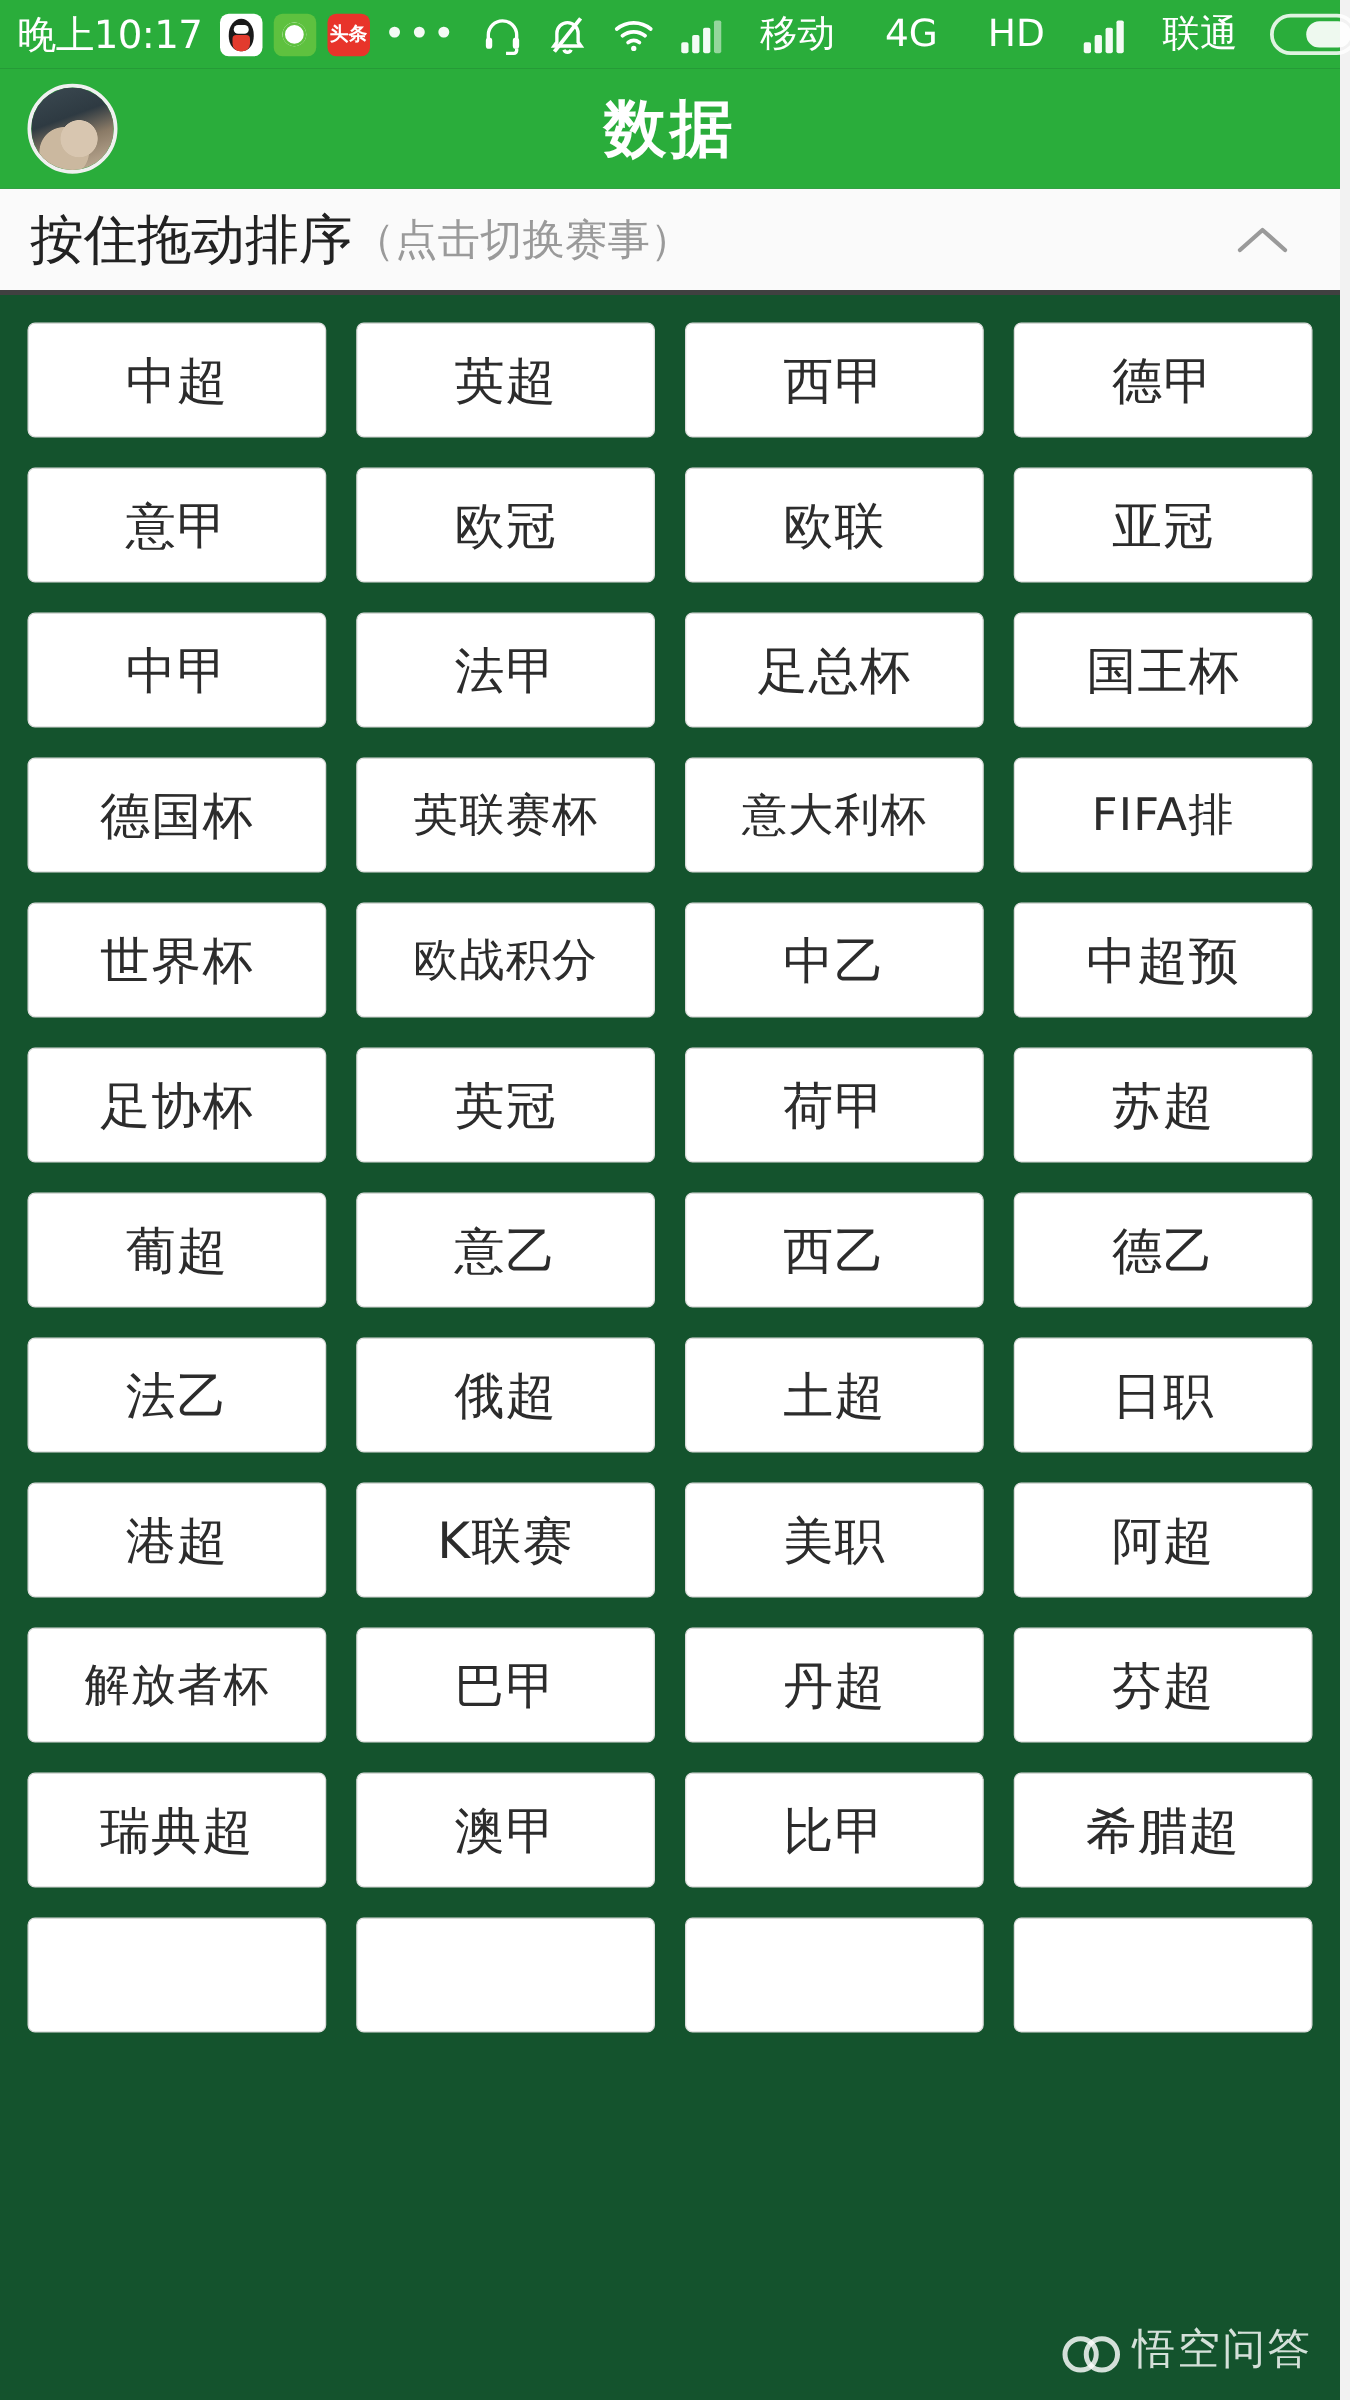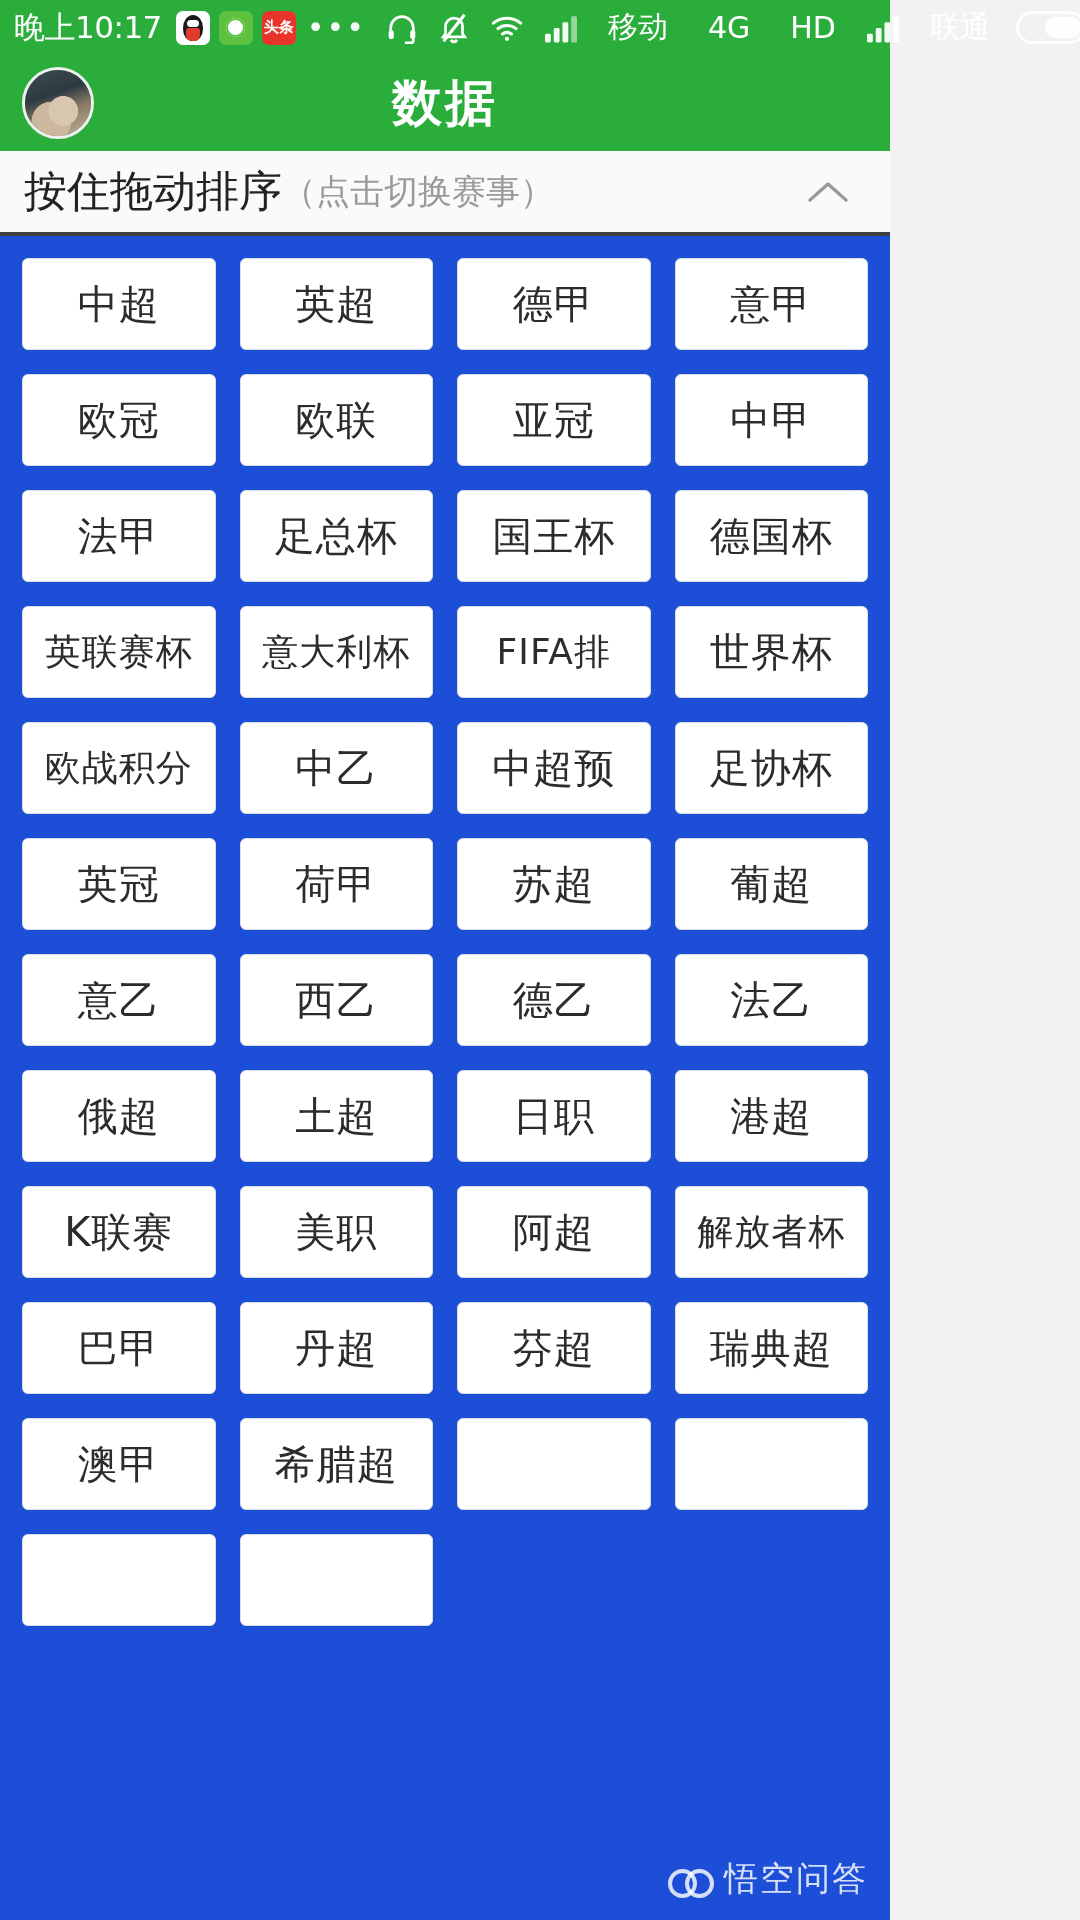"晚上10:17" #app { background: #1d4ed8 -> #14532d; width: 890px -> 1072px }
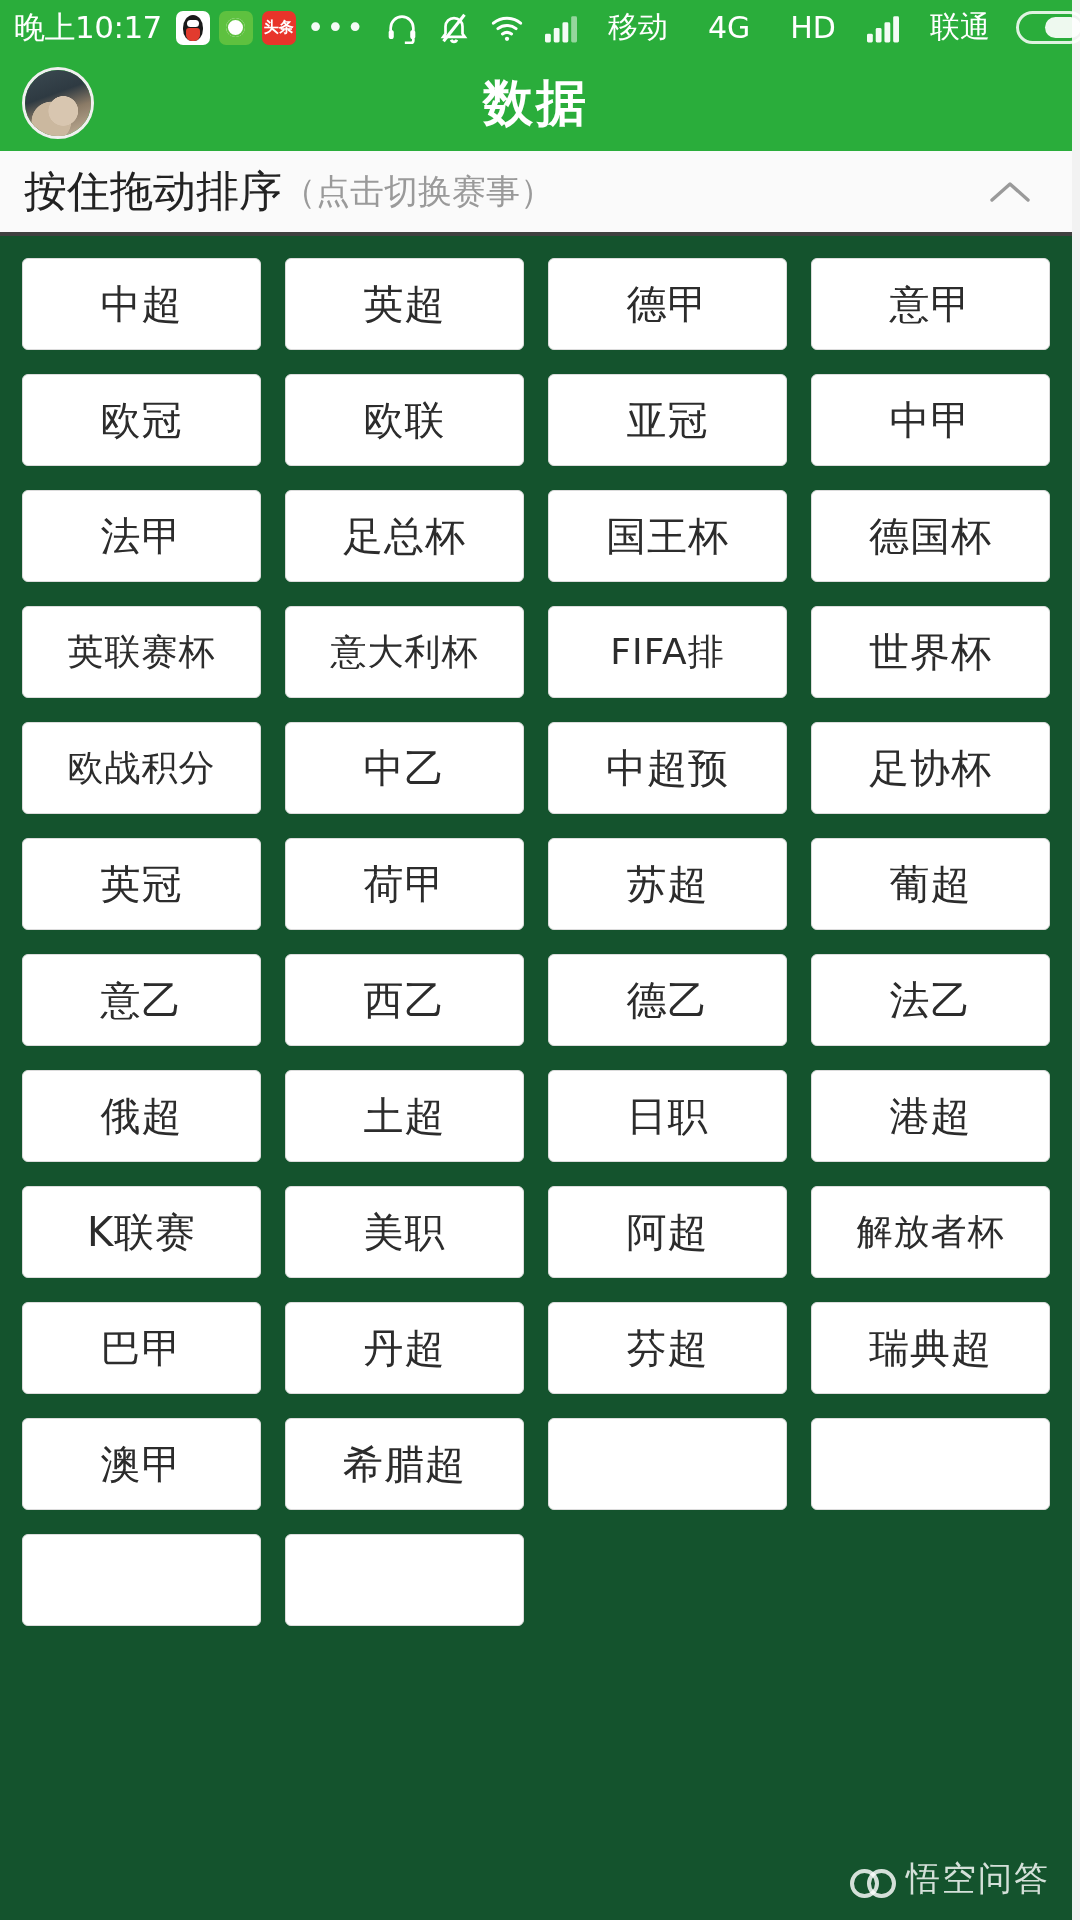"西甲" div.tile { html: none -> <div>西甲</div> }
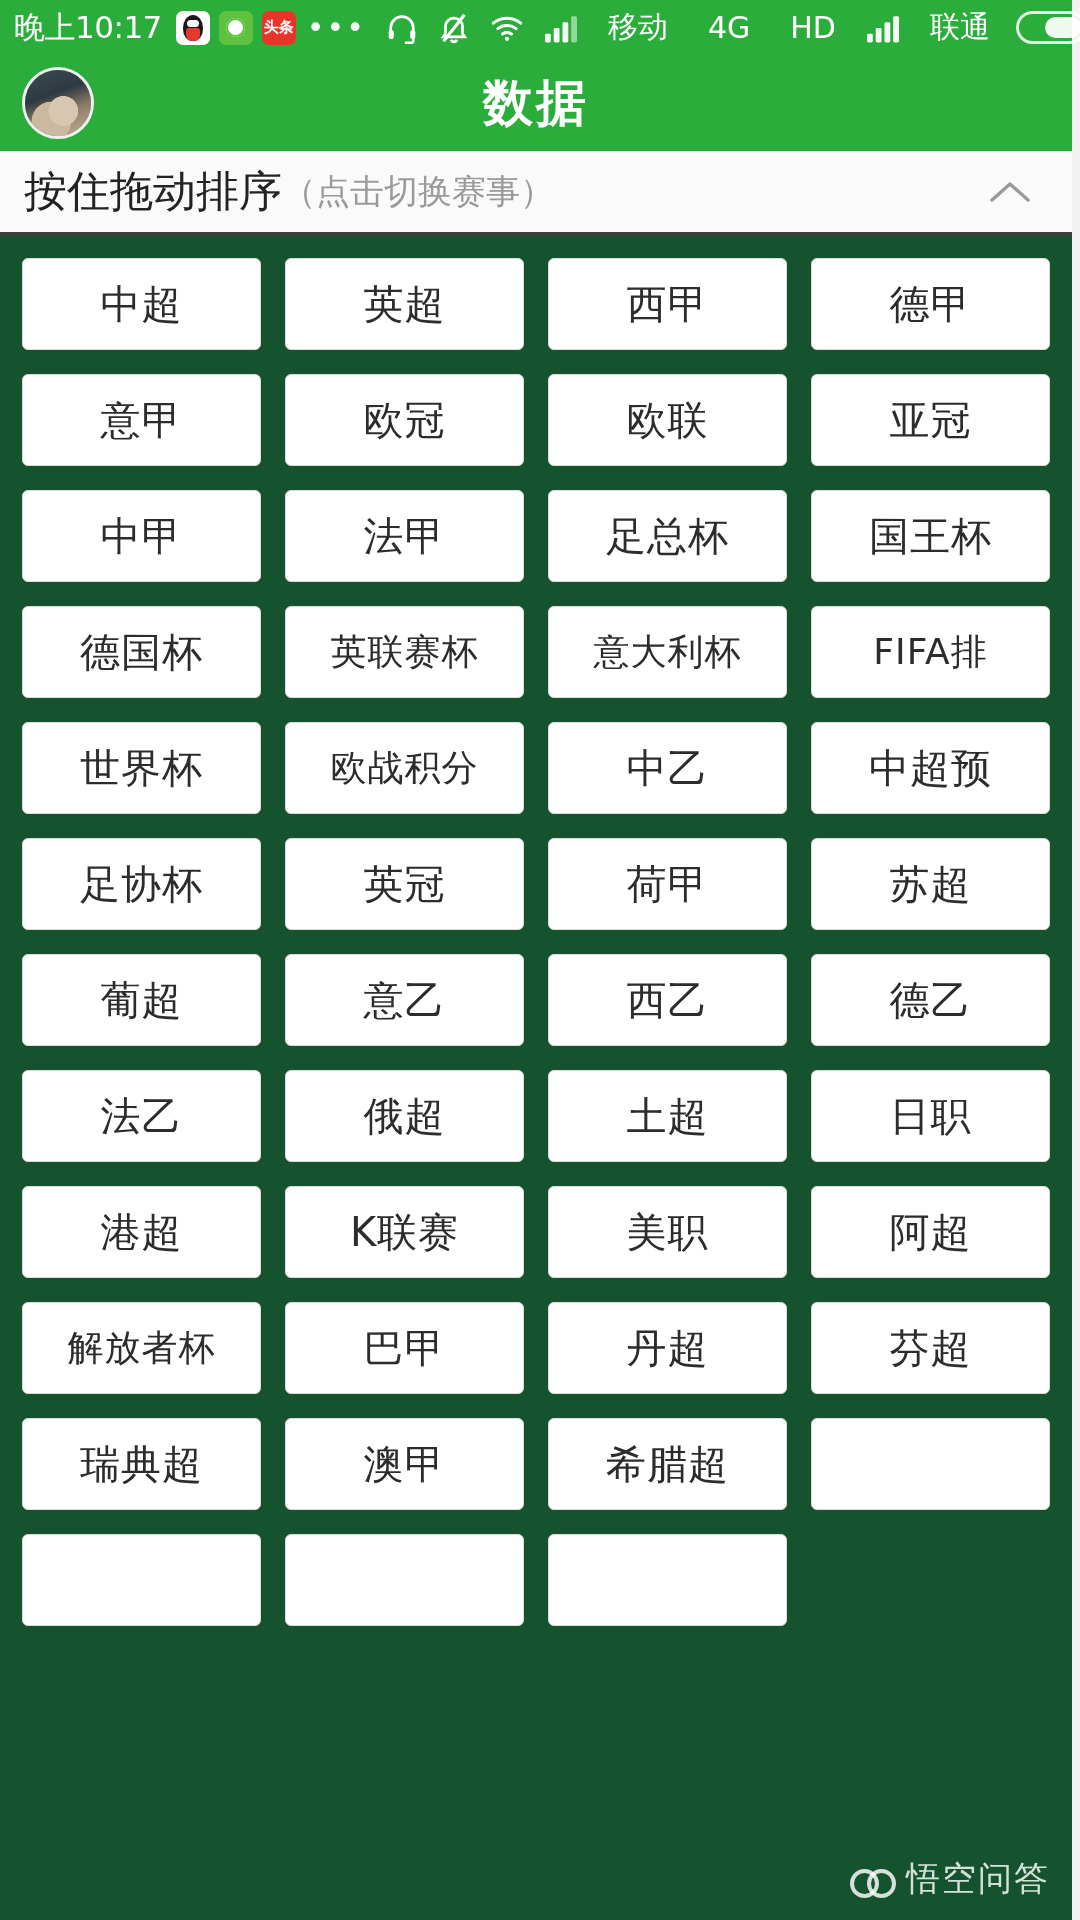"比甲" div.tile { html: none -> <div>比甲</div> }
